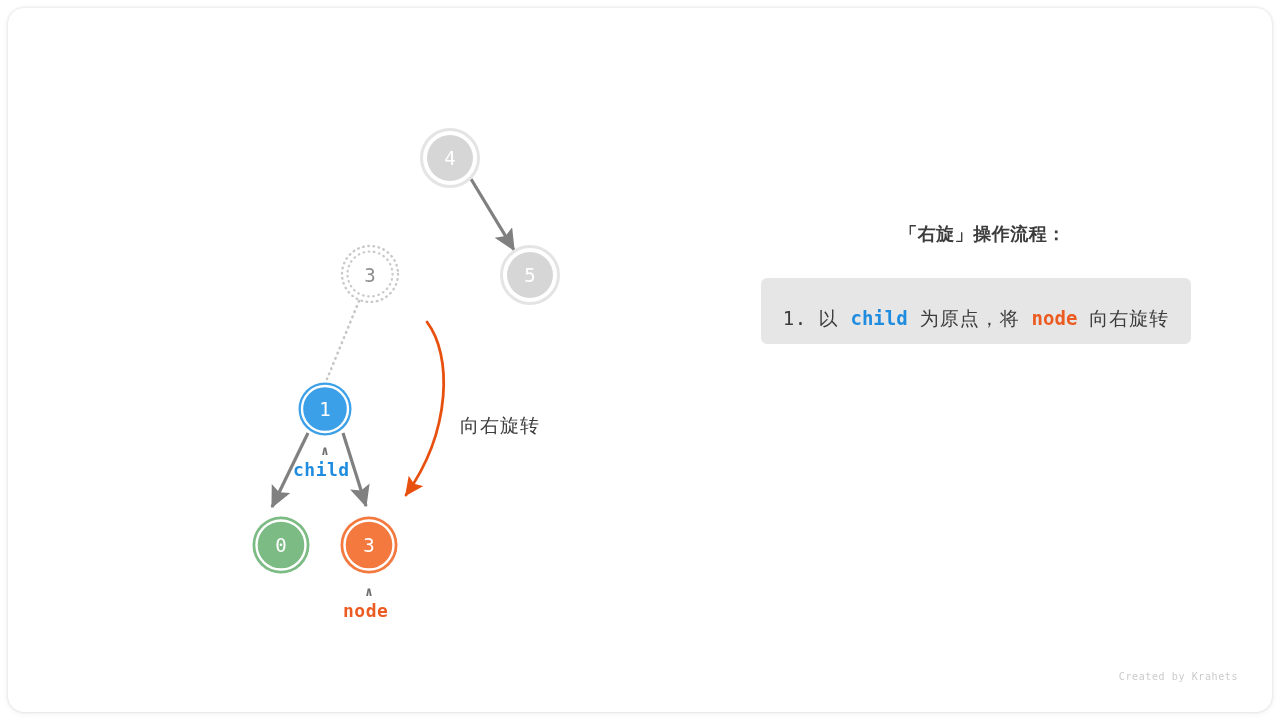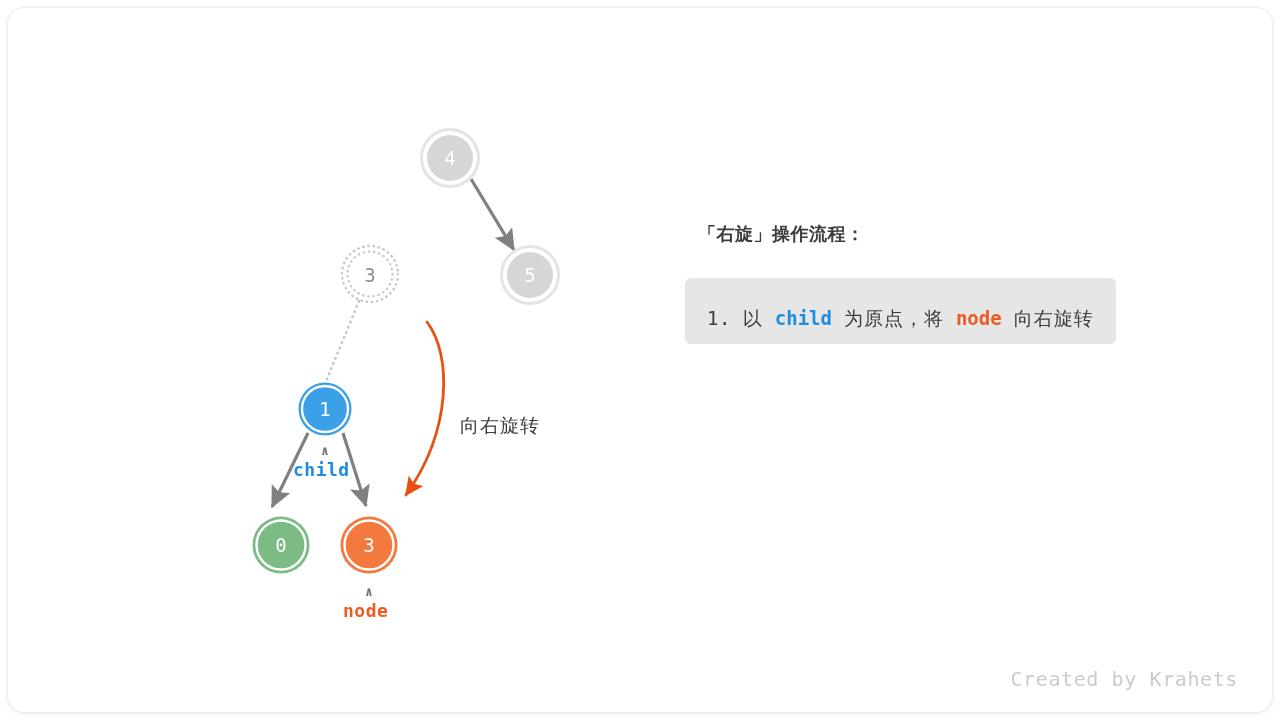"「右旋」操作流程：" #text-panel { left: 685px -> 706px; text-align: none -> center }
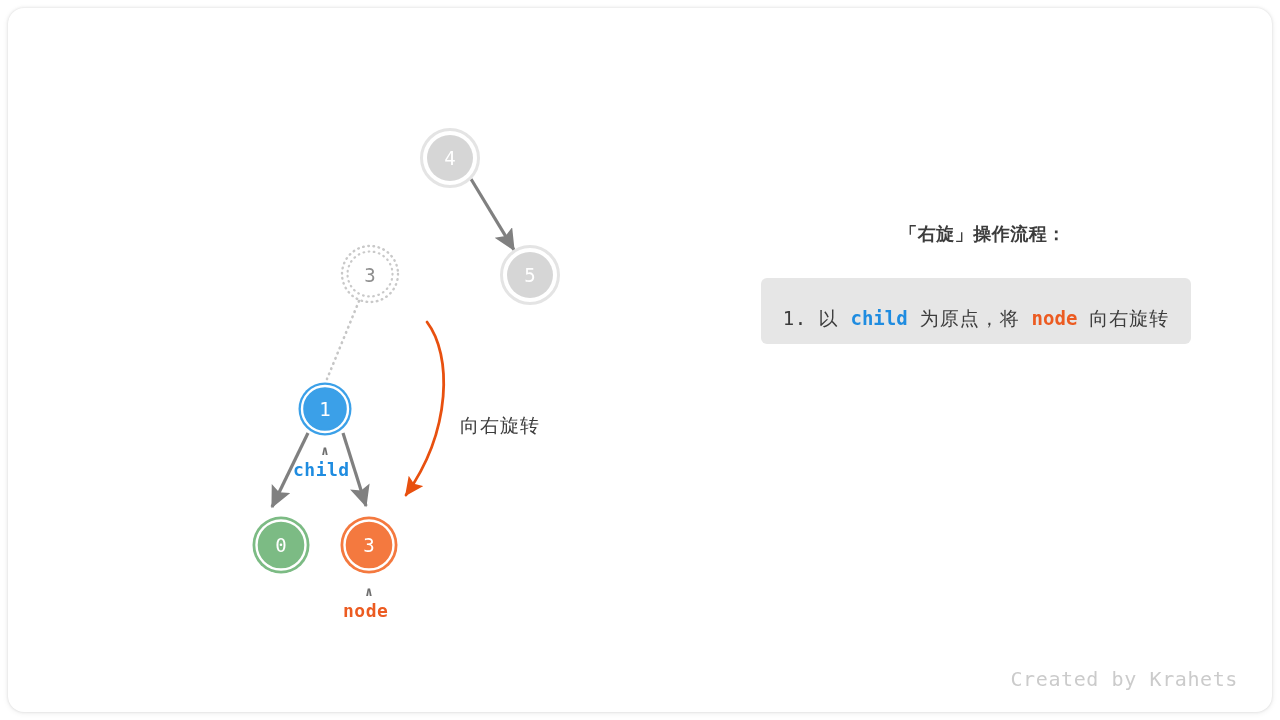"Created by Krahets" #watermark { bottom: 29px -> 38px; font-size: 20px -> 10px }
